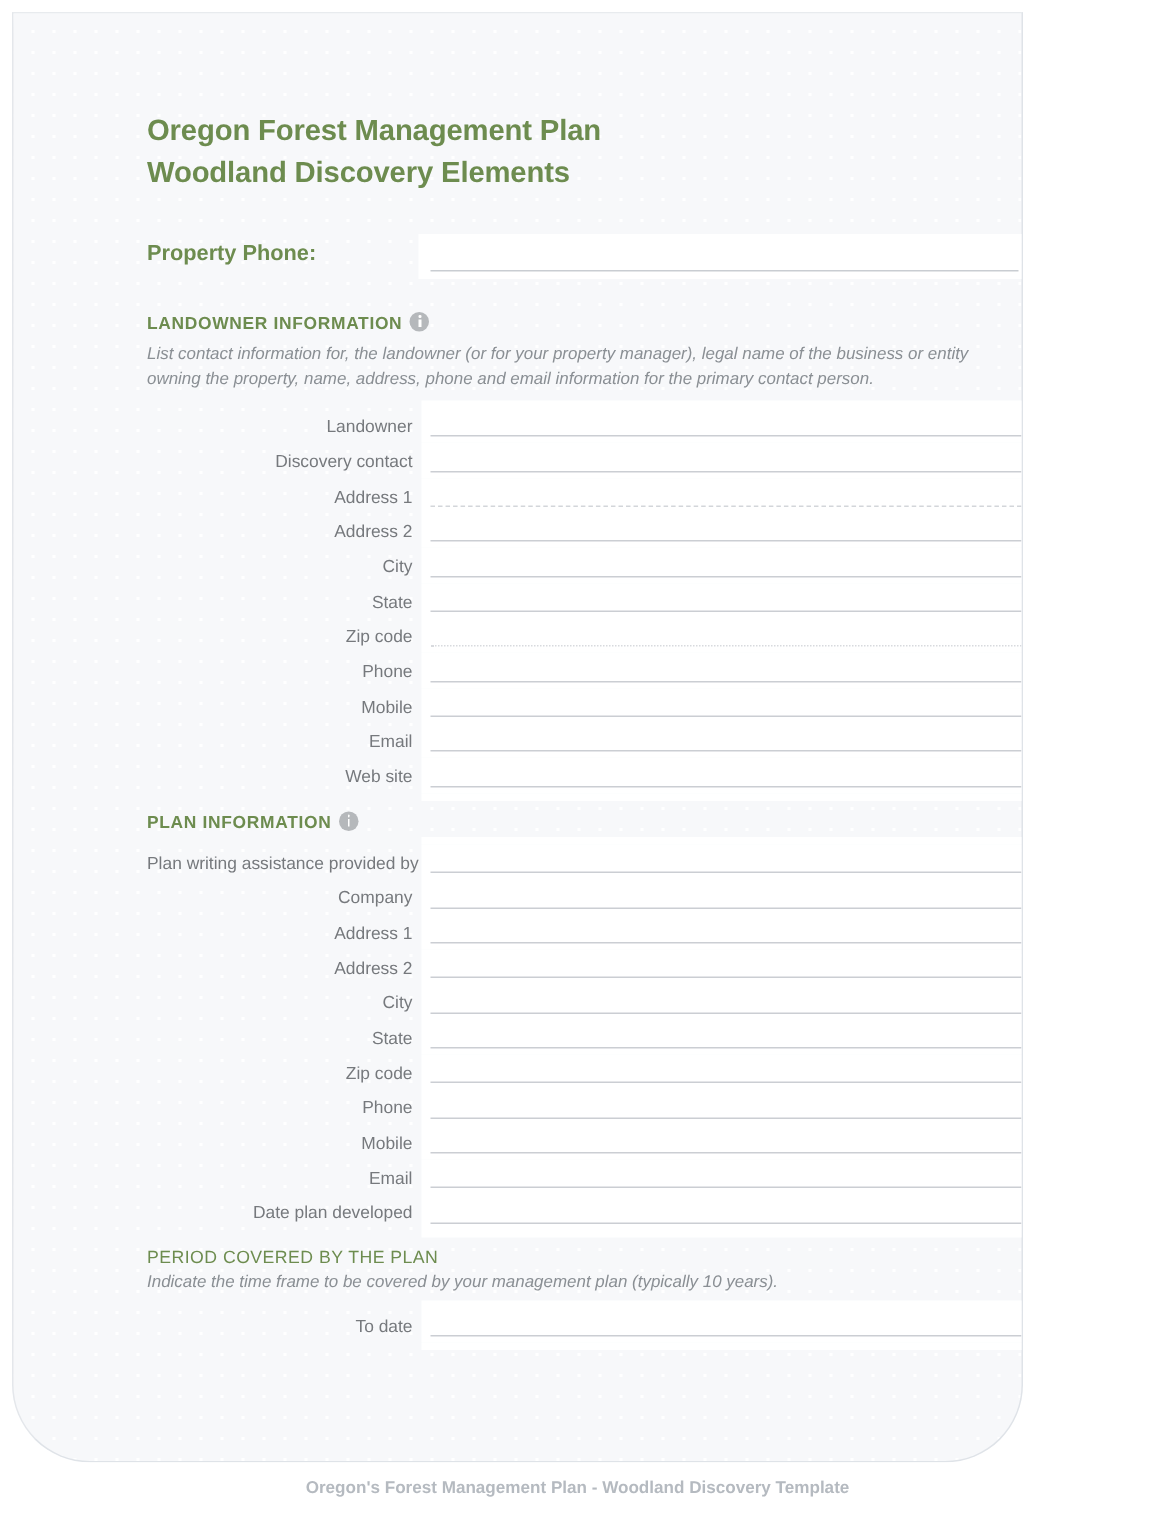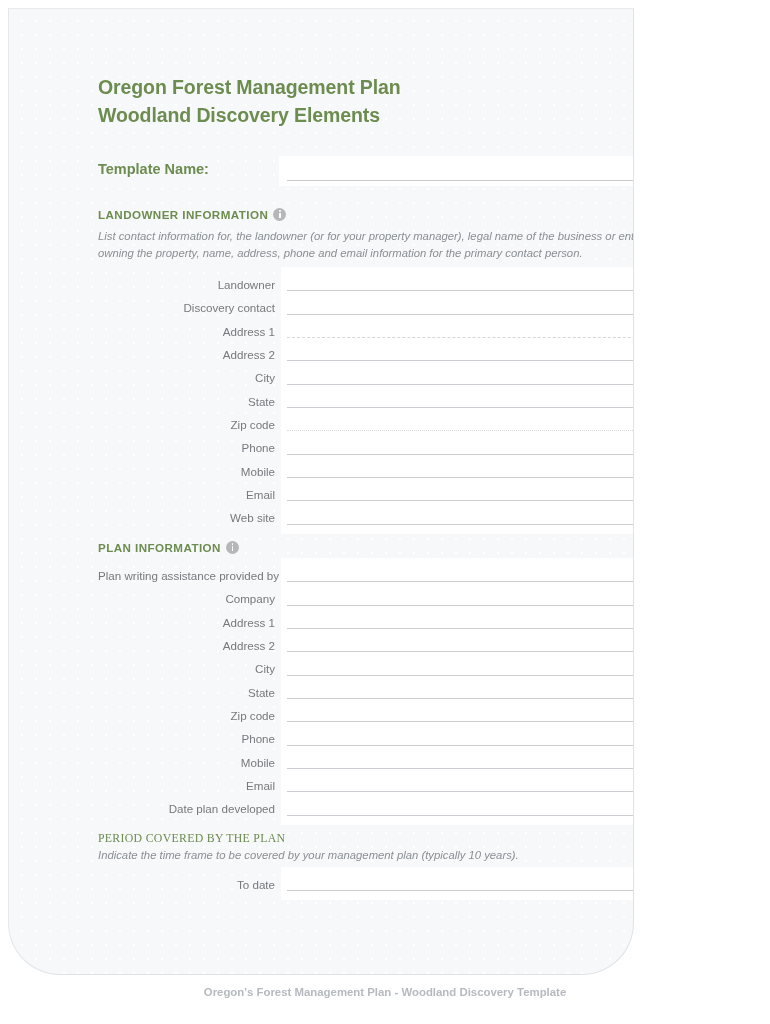"Oregon Forest Management Plan" #page-sheet { width: 626px -> 674px }
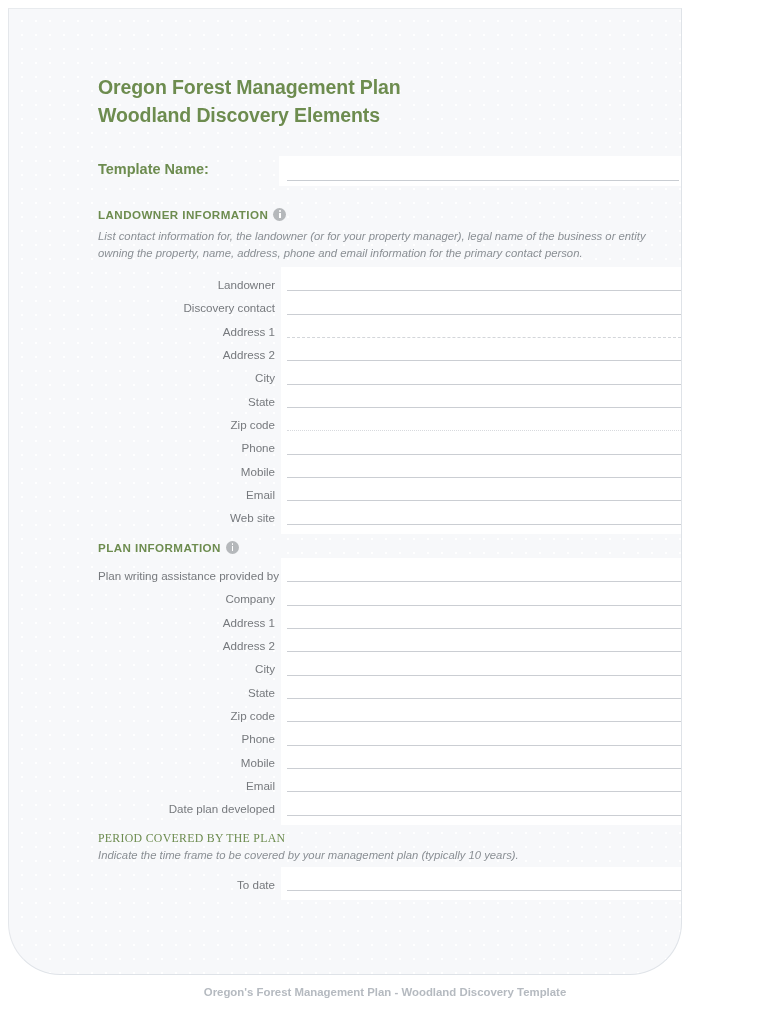"Template Name:" div.prop-label { text: Template Name -> Property Phone }
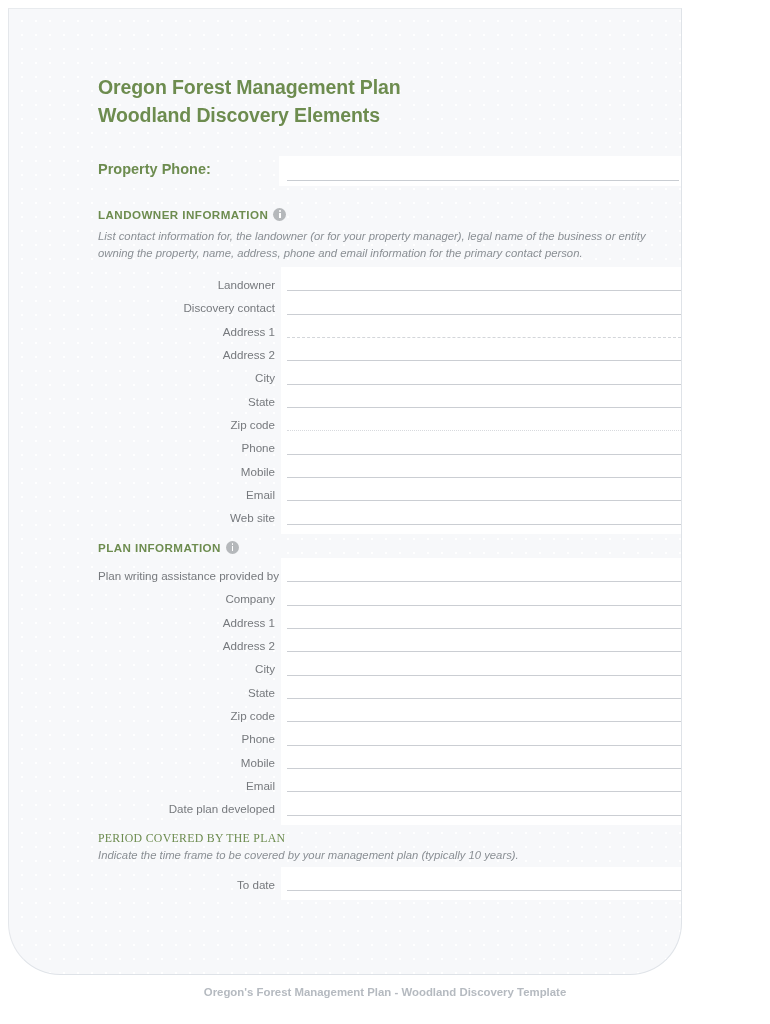"PERIOD COVERED BY THE PLAN" div.section-head { font-family: Liberation Serif, serif -> none }
